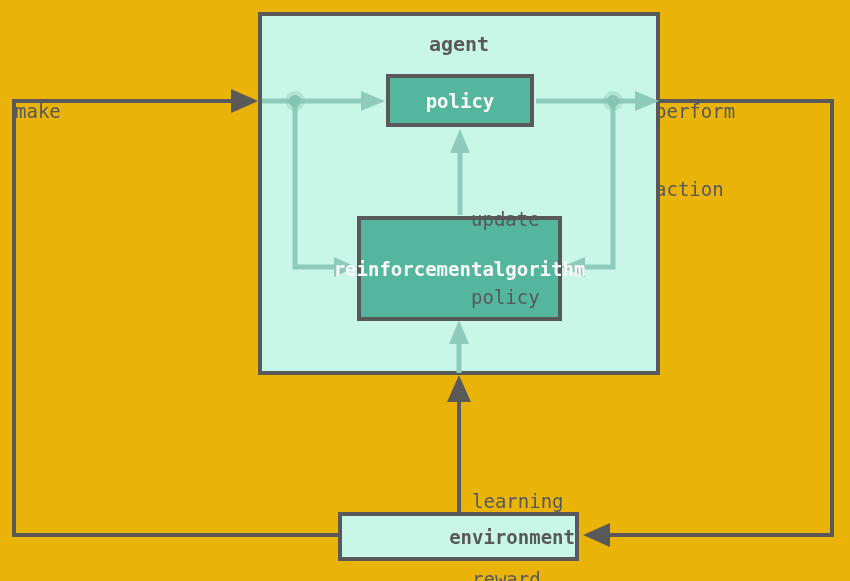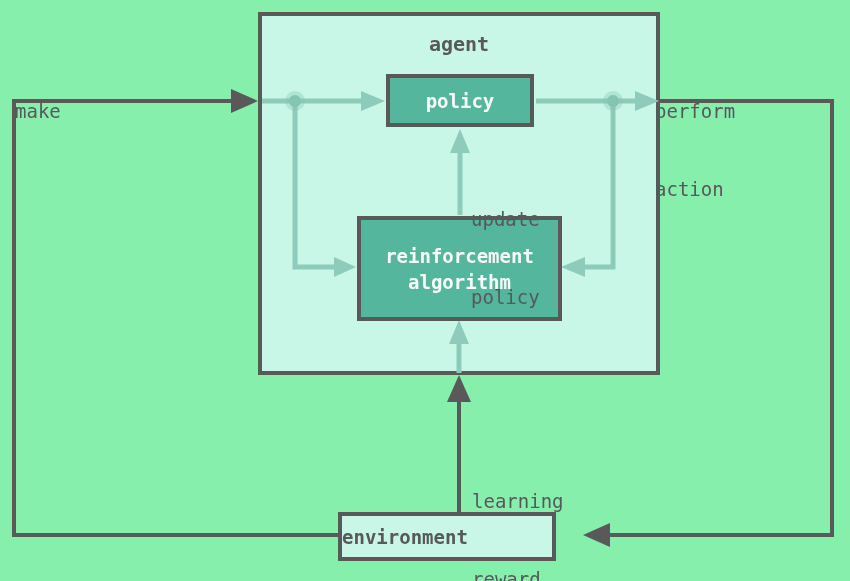"agent" .canvas { background: #86efac -> #eab308 }
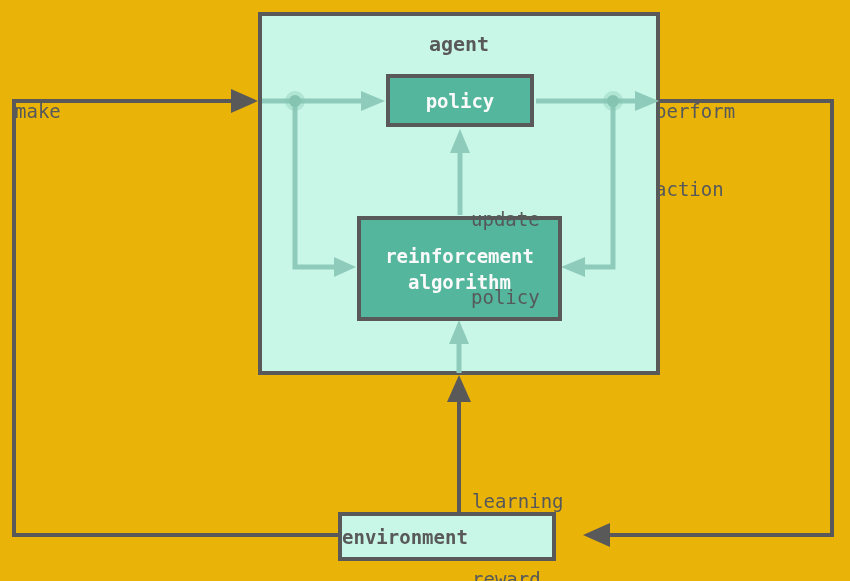"reinforcement" .rl-box { flex-direction: column -> row }
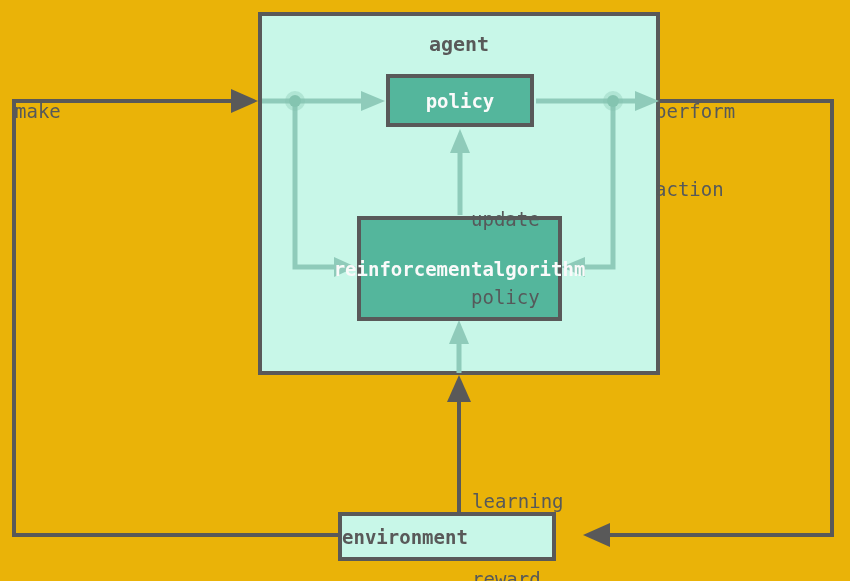"environment" .env-box { justify-content: flex-start -> flex-end; width: 218px -> 241px }
